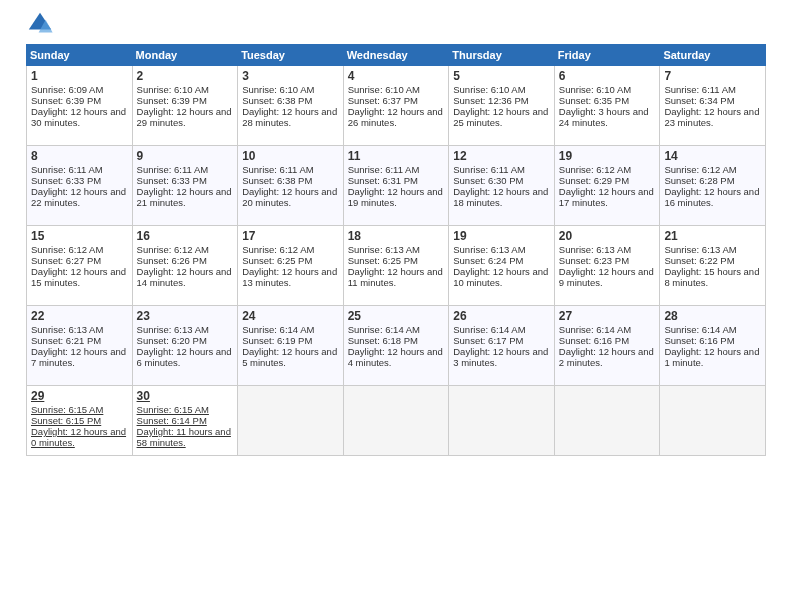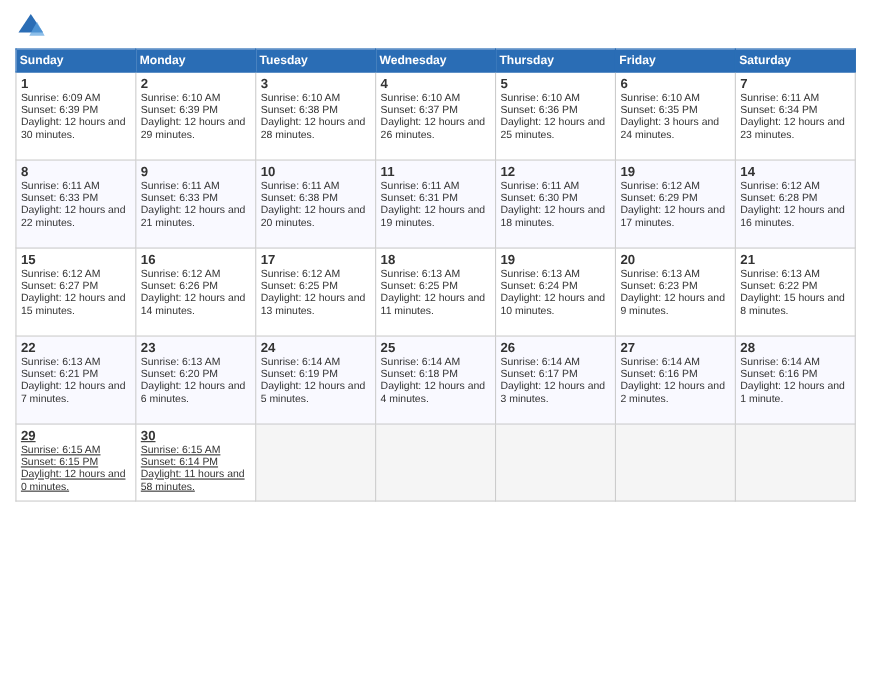"Sunday" .page { padding: 10px 14px -> 10px 26px }
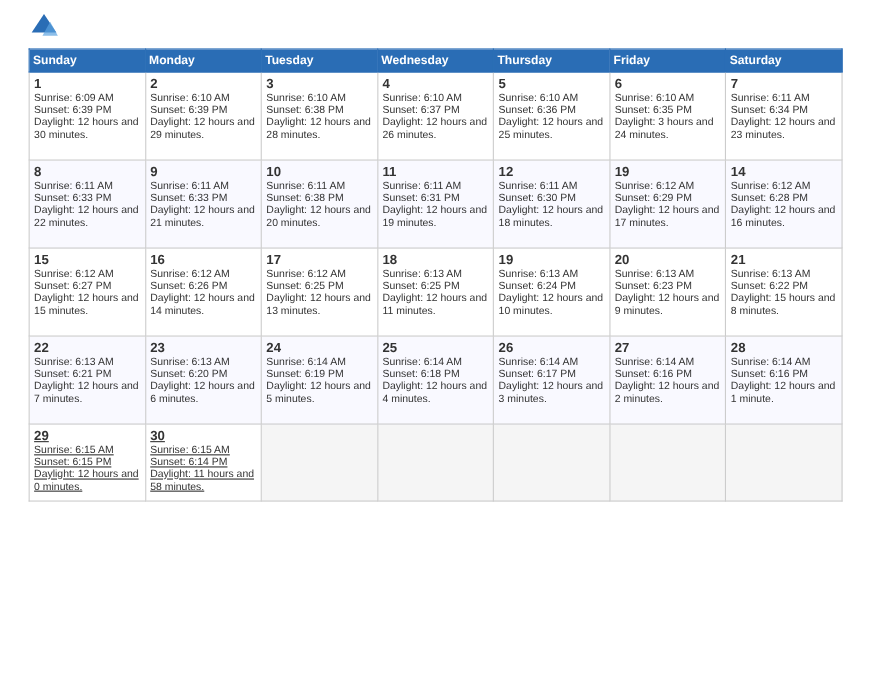"Sunset: 6:36 PM" span { text: 6:36 -> 12:36 }
